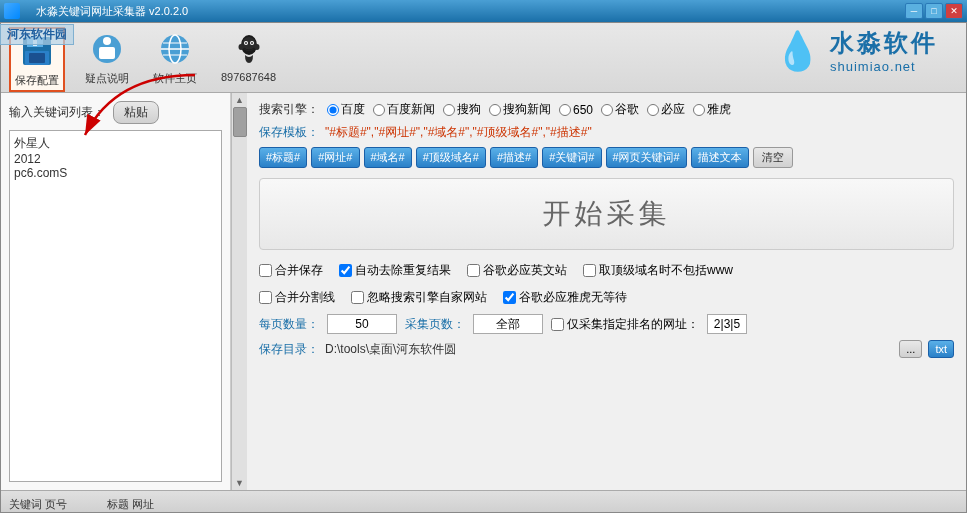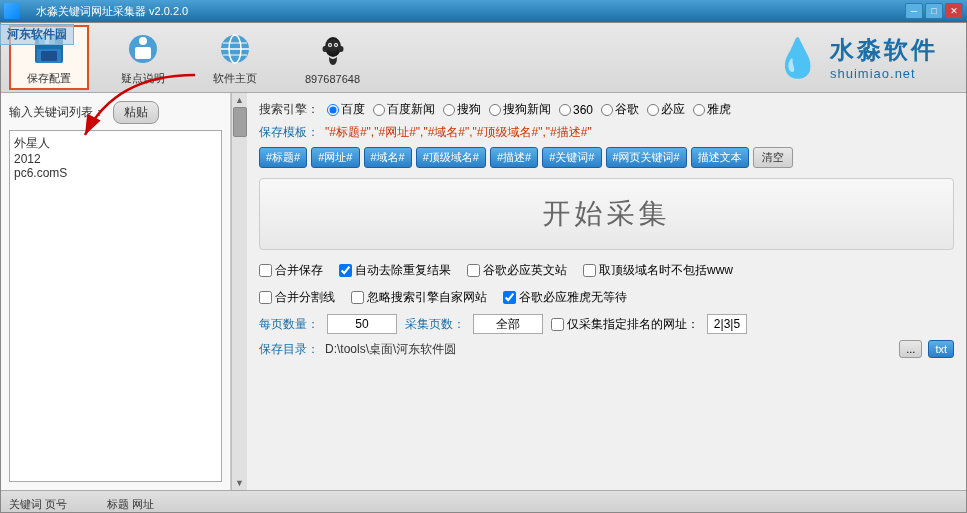"河东软件园" .toolbar { align-items: center -> flex-start }
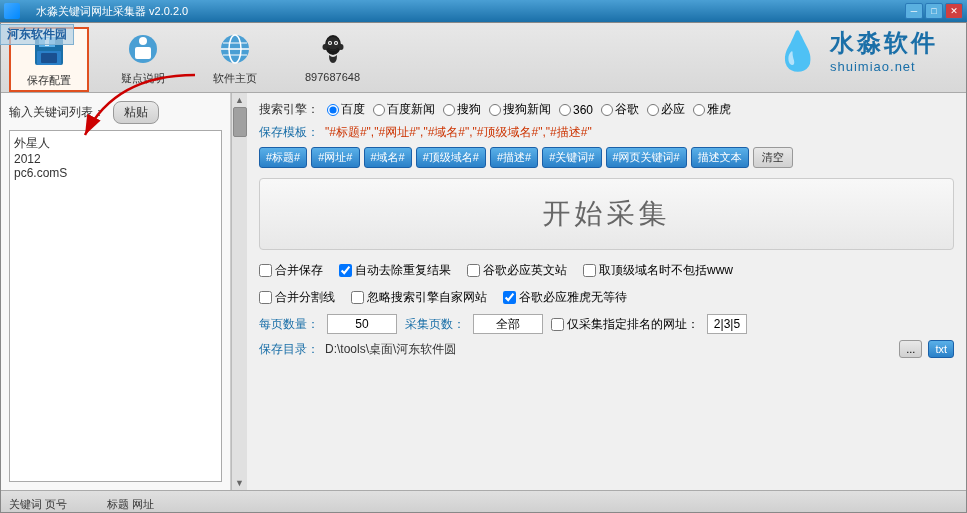"保存配置" .toolbar-item { padding: 2px 16px -> 2px 4px }
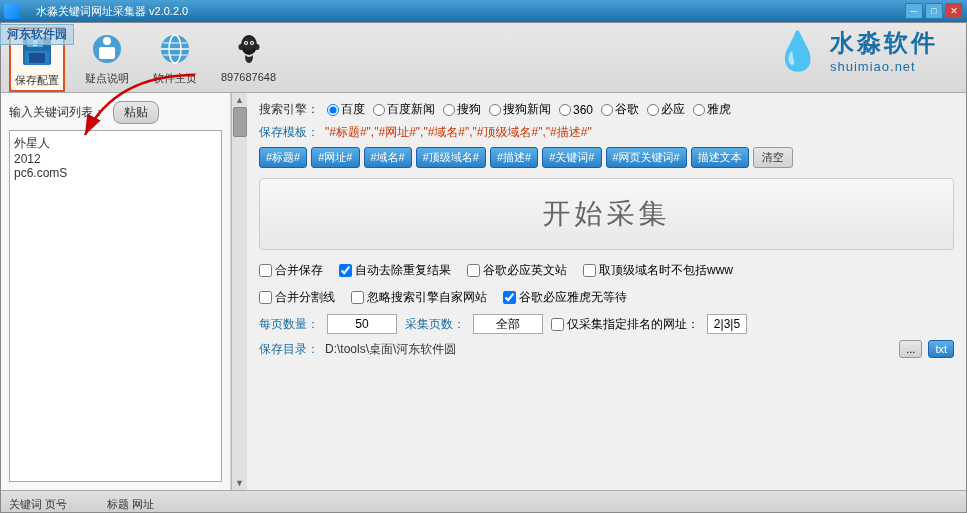"360" span { text: 360 -> 650 }
